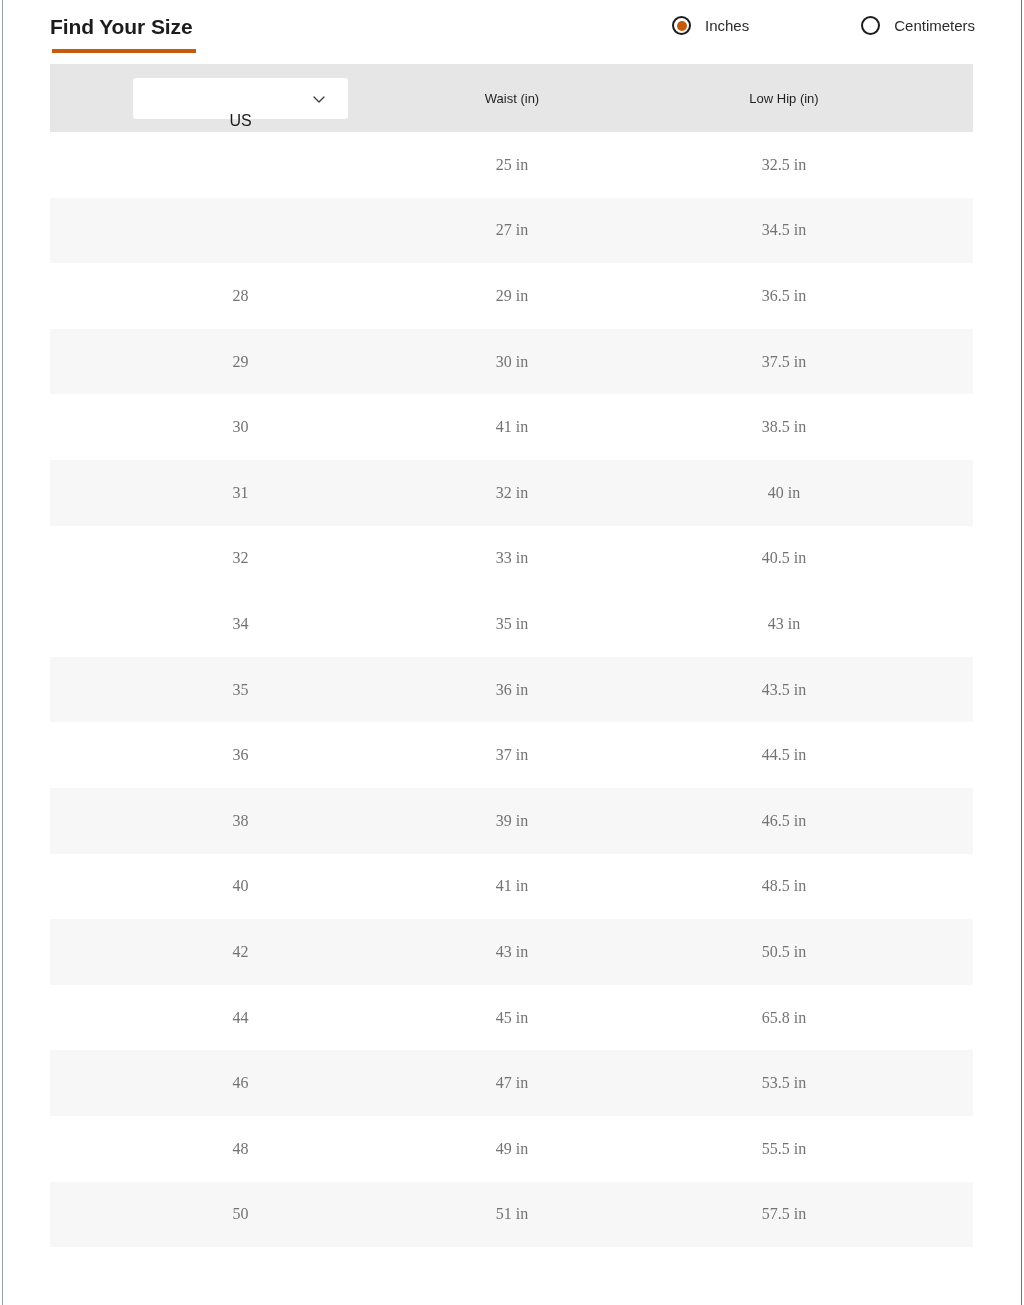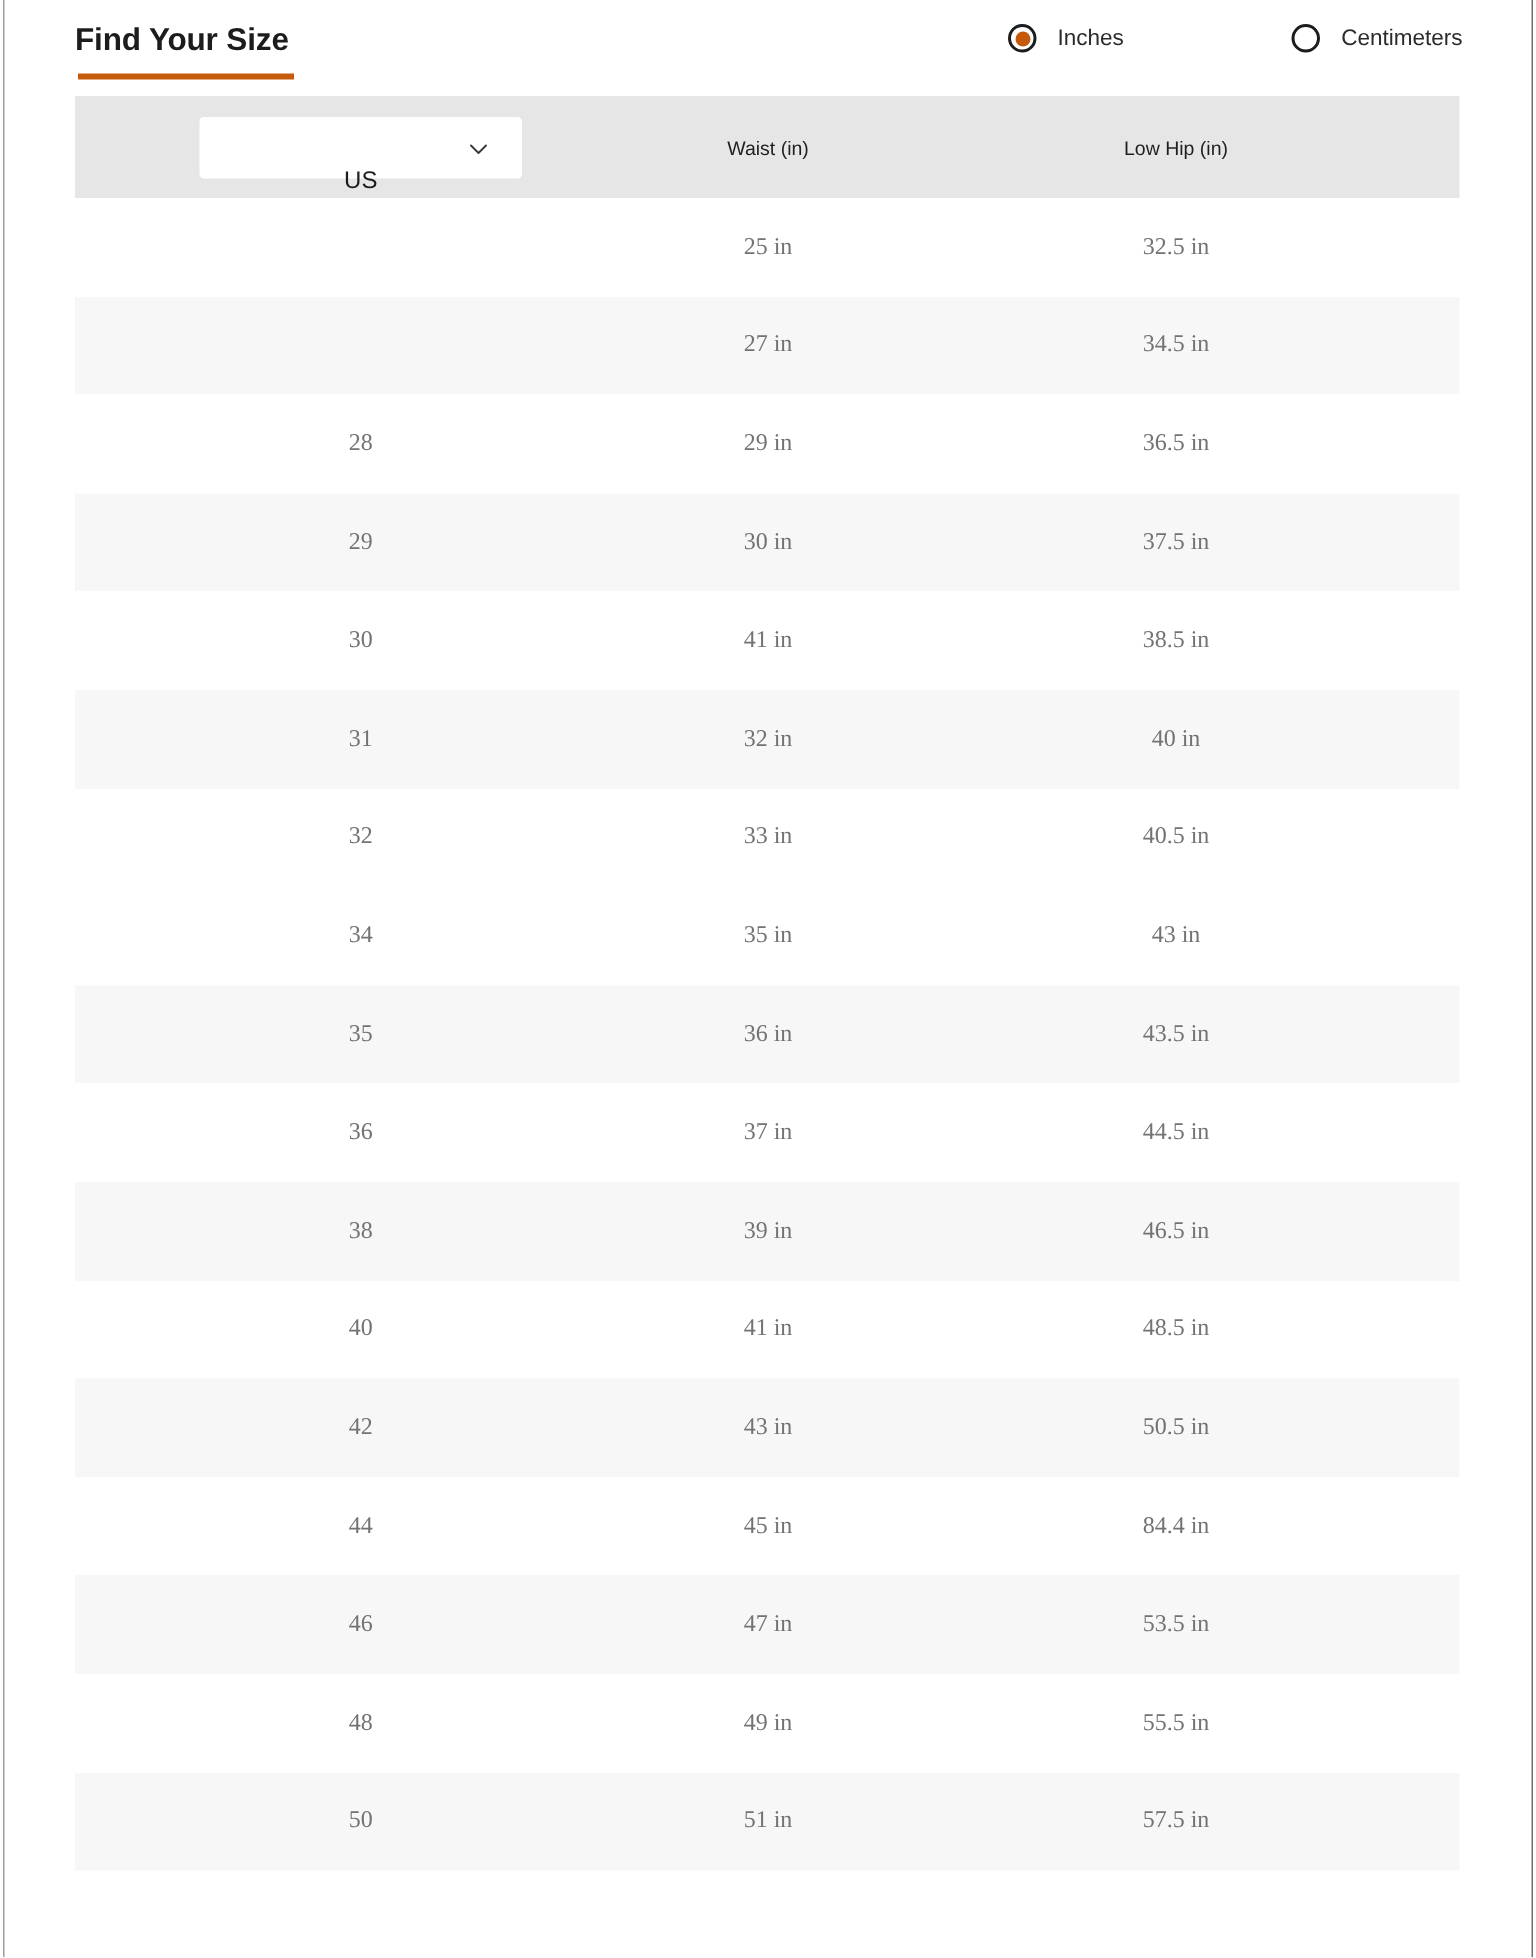"84.4 in" div.cell { text: 84.4 -> 65.8 }
